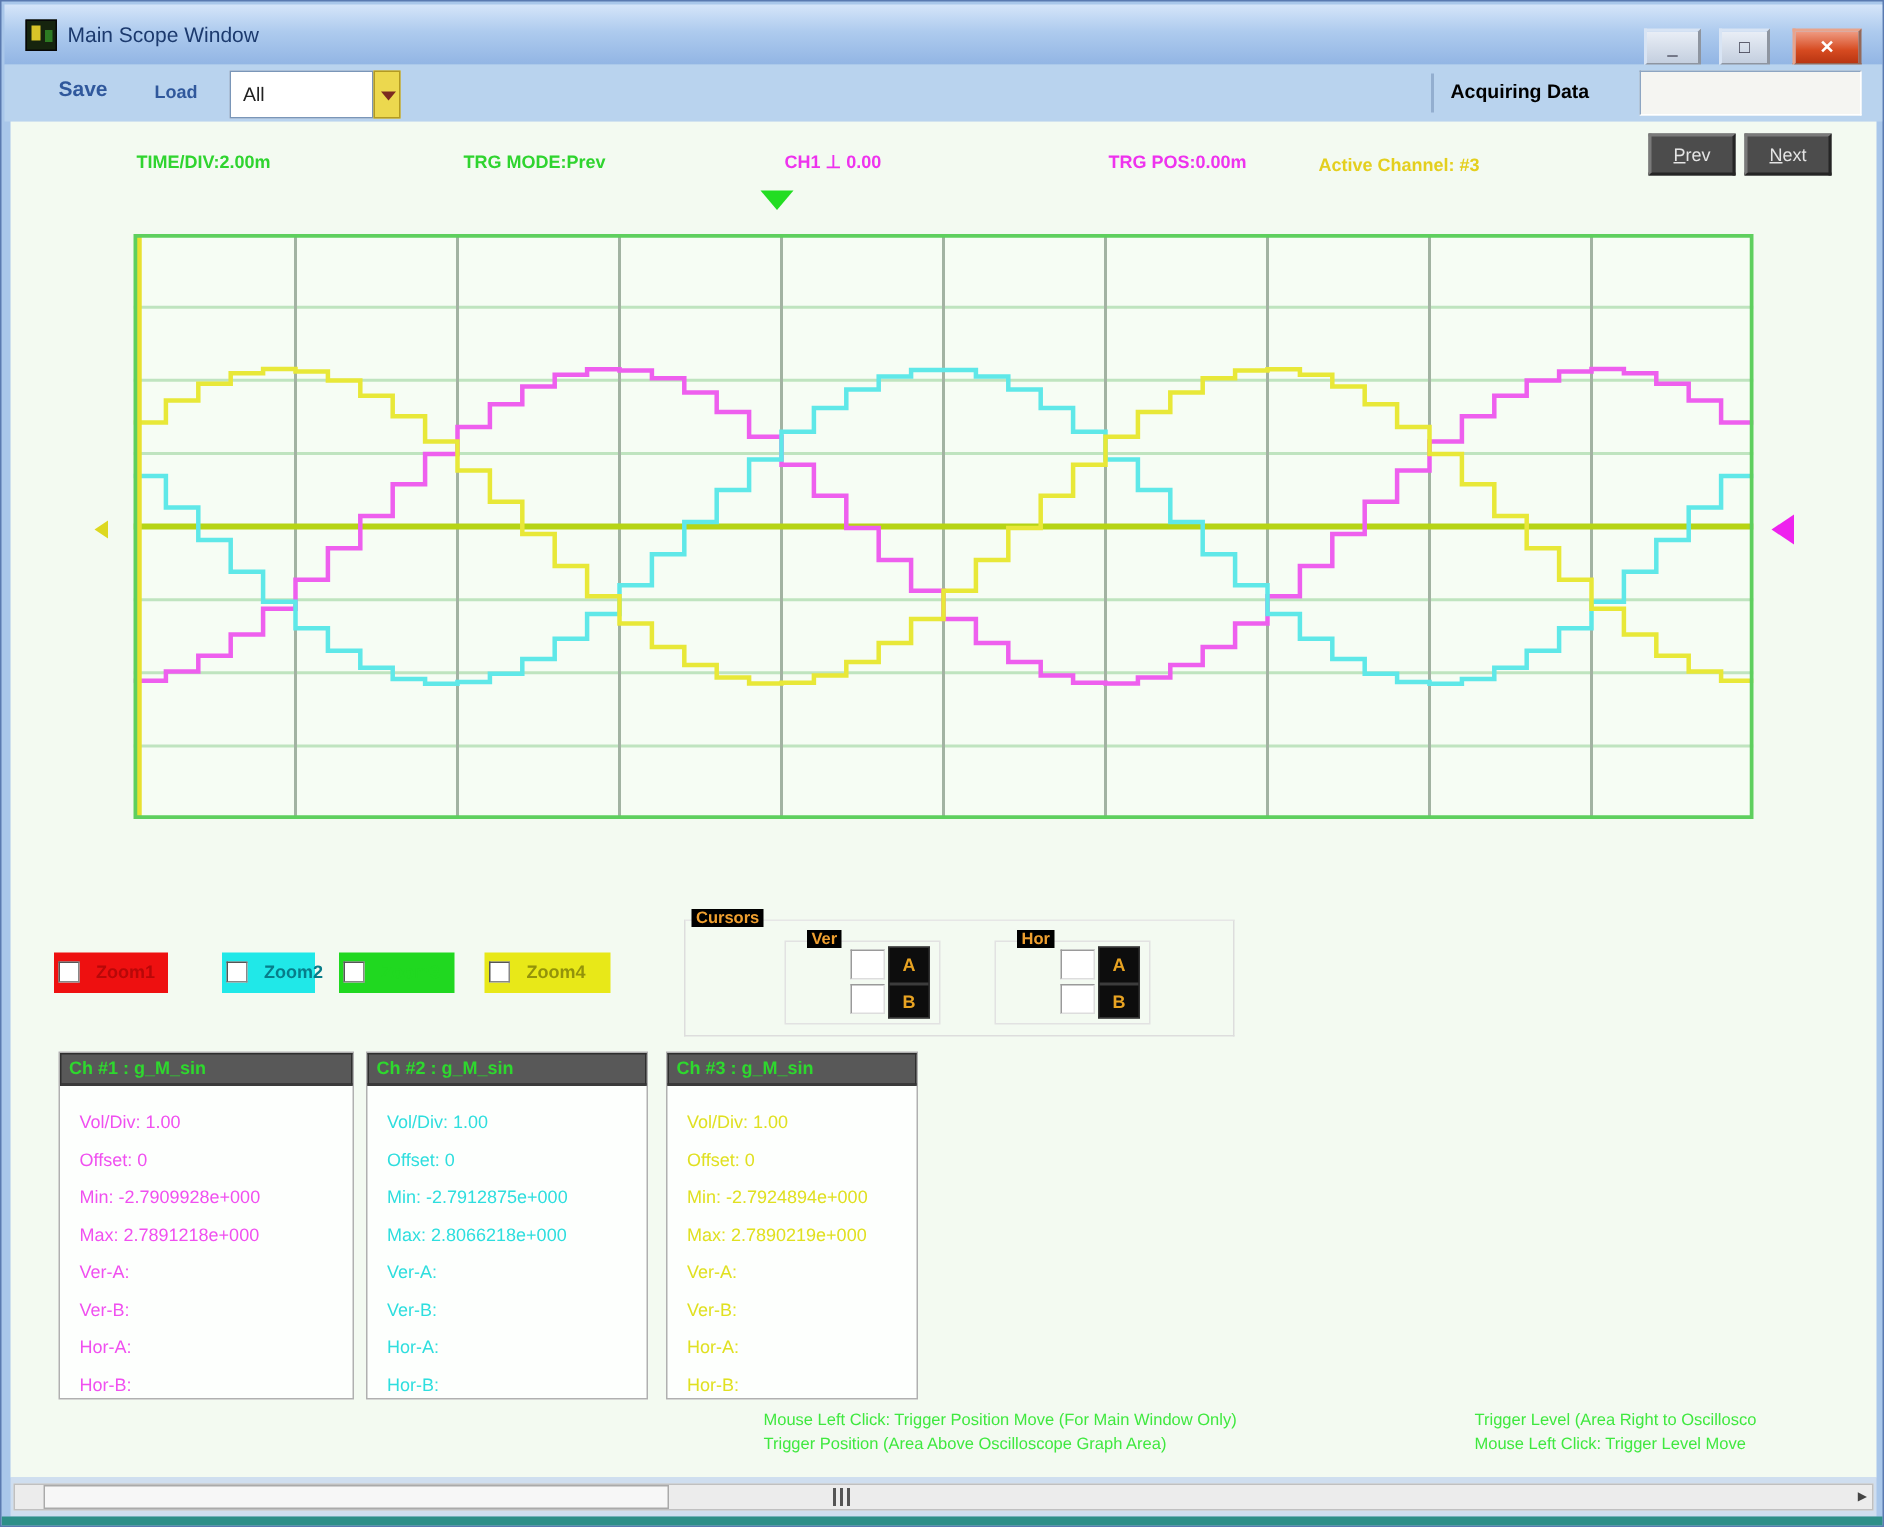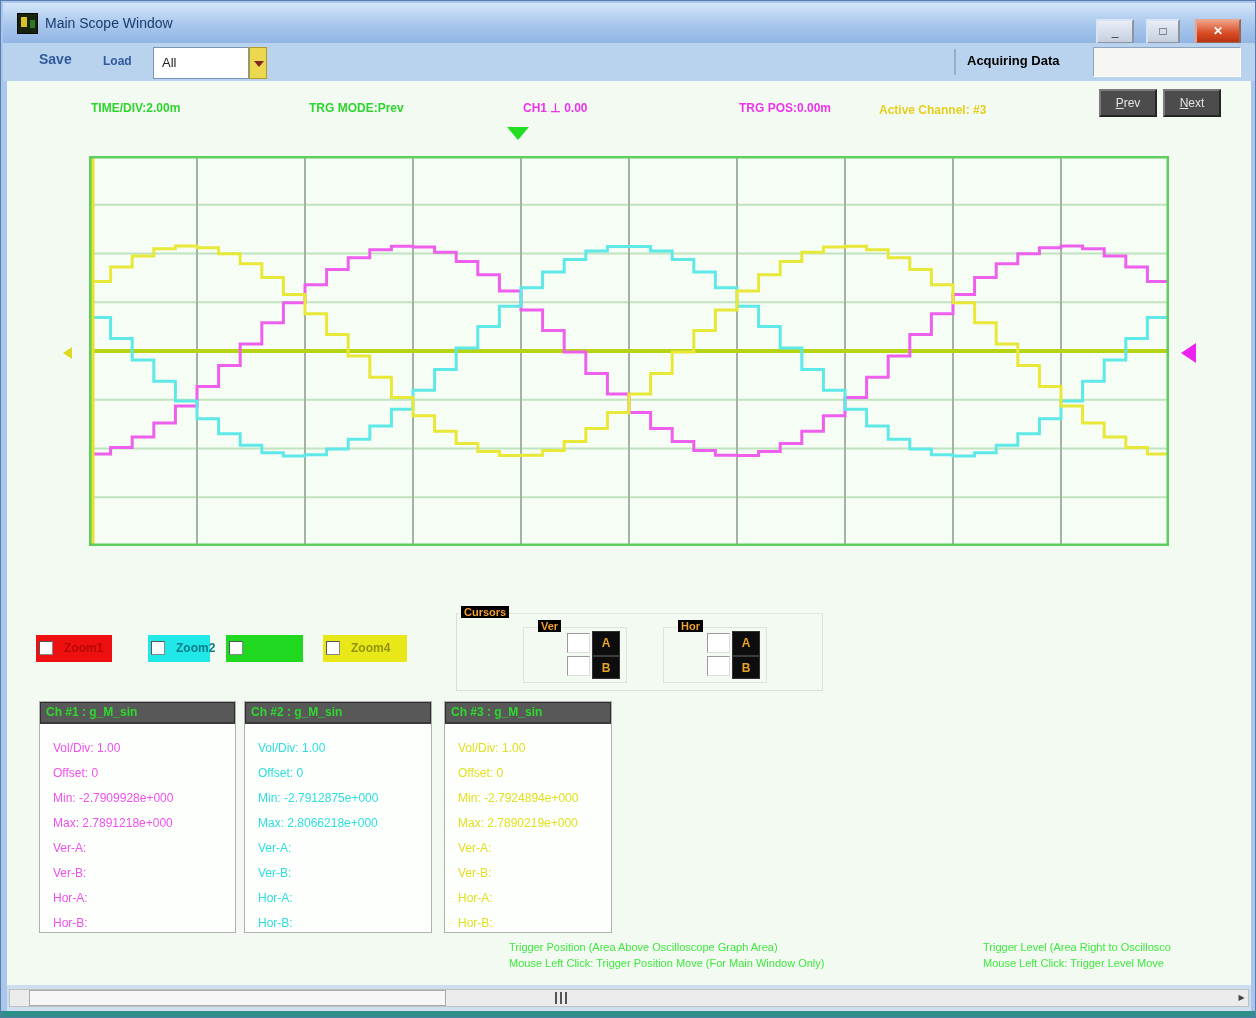"Trigger Position (Area Above" div { order: before "Mouse Left Click: Trigger Position" -> after "Mouse Left Click: Trigger Position" }
